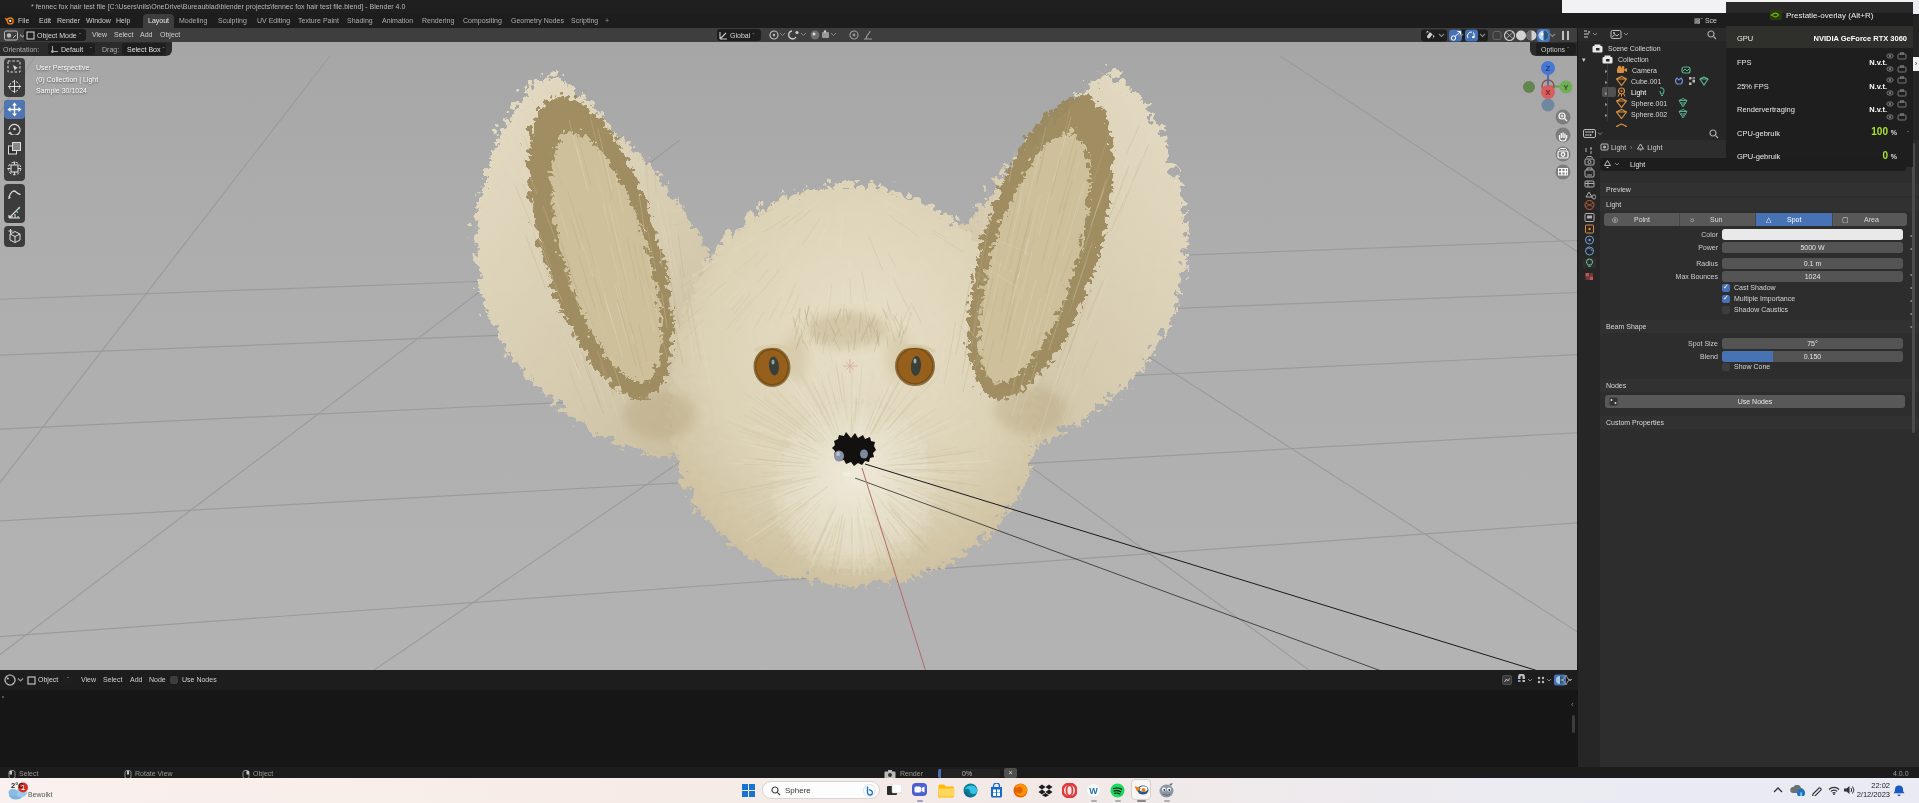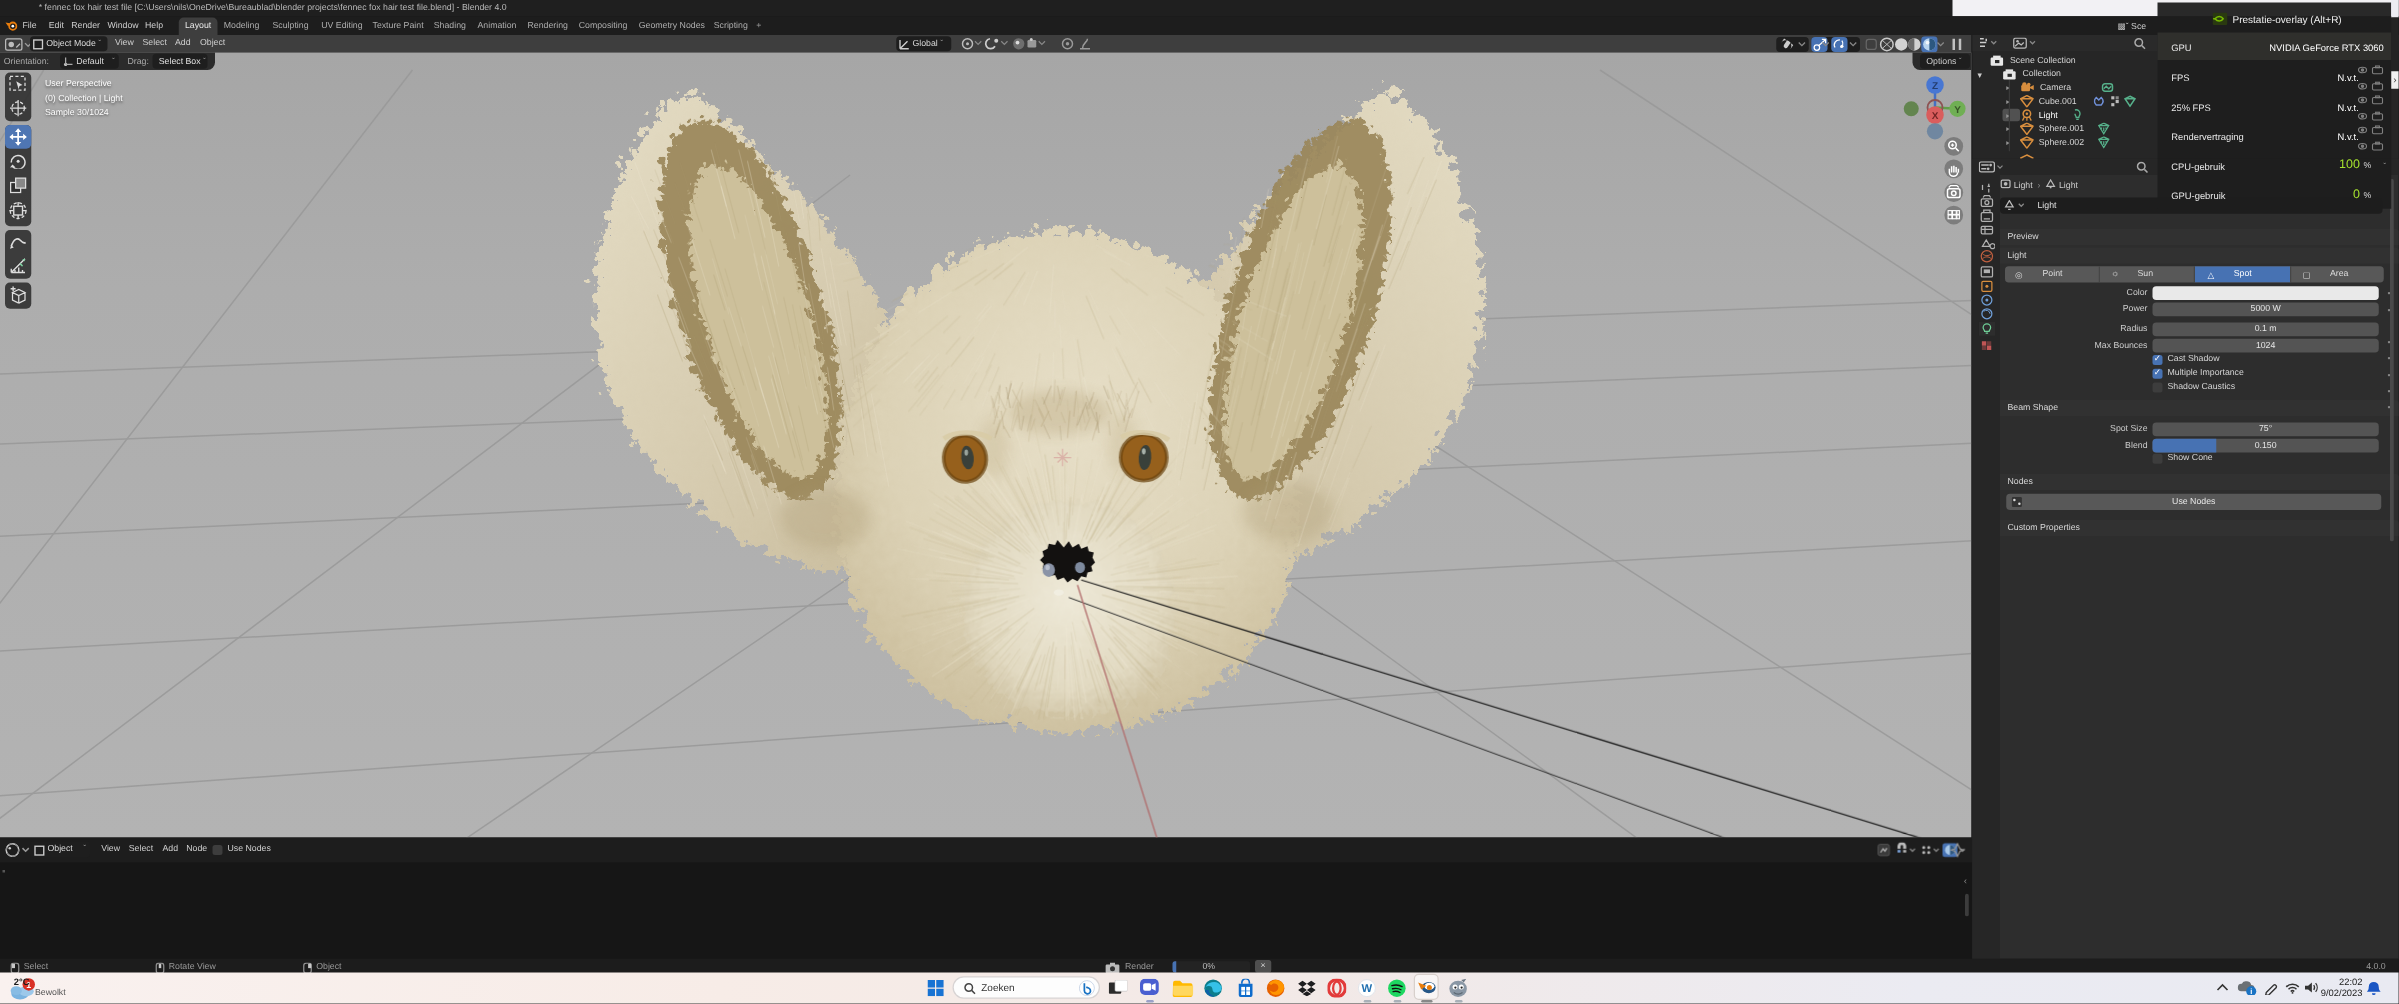"NVIDIA GeForce RTX 3060" .nvrow-val { font-weight: normal -> bold }
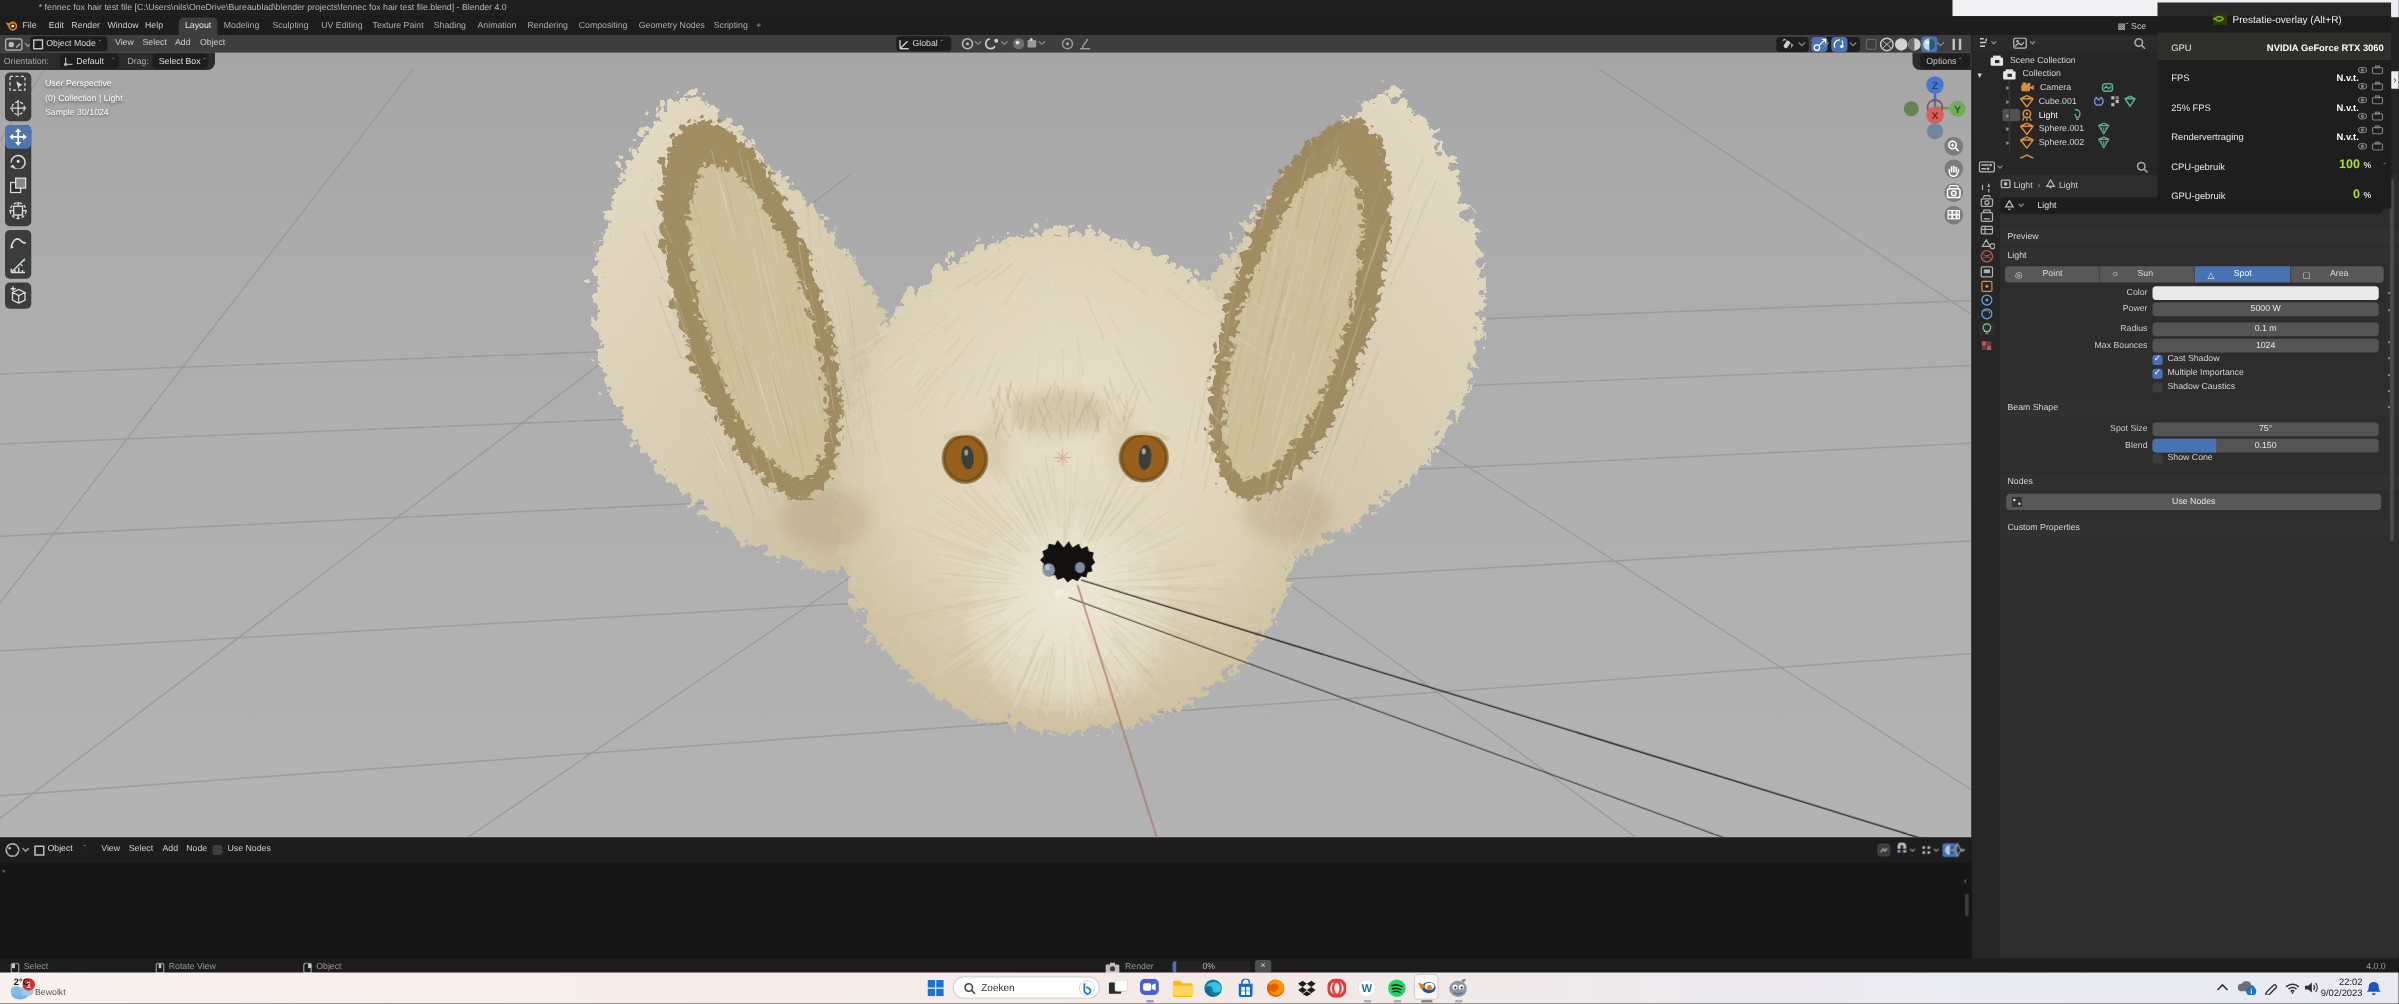"Zoeken" span { text: Zoeken -> Sphere }
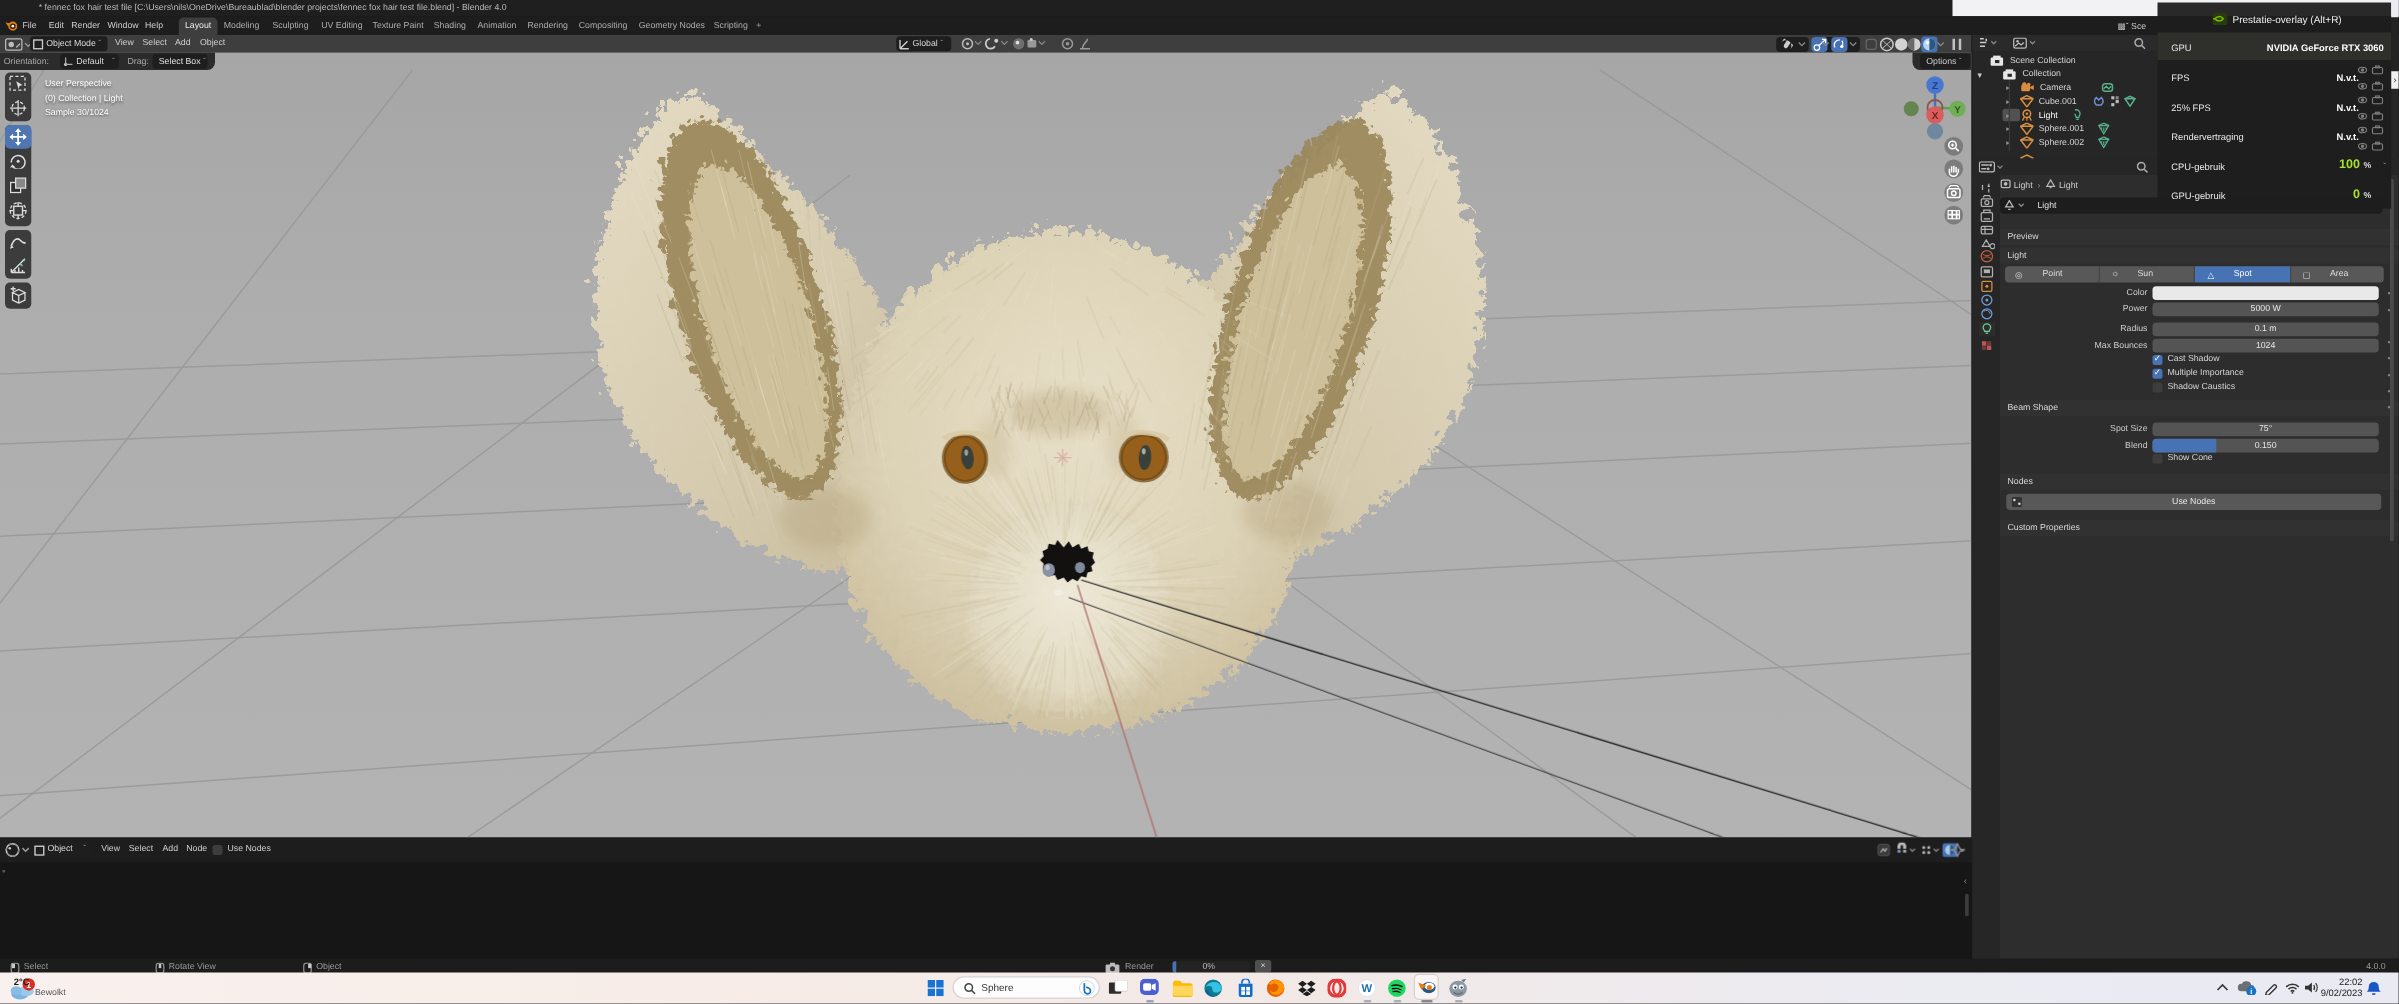"9/02/2023" span.abs { text: 9/02/2023 -> 2/12/2023 }
